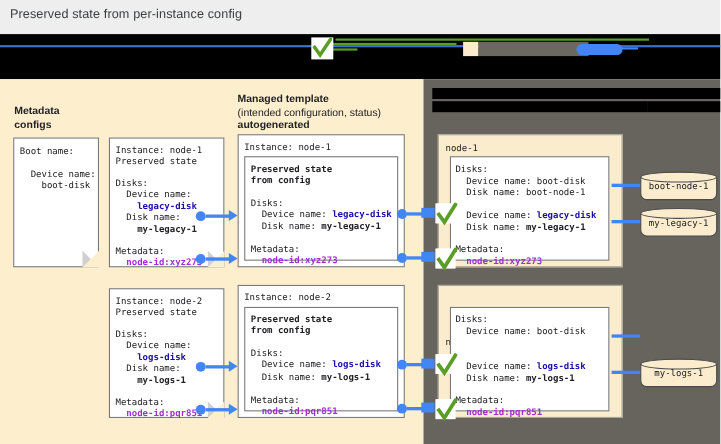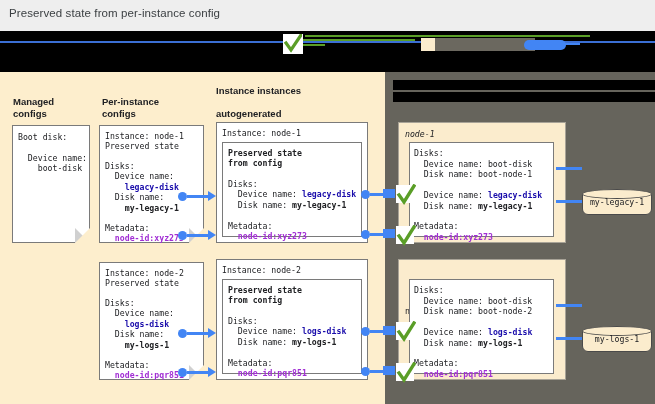"Instance instances" b { text: Instance instances -> Managed template }
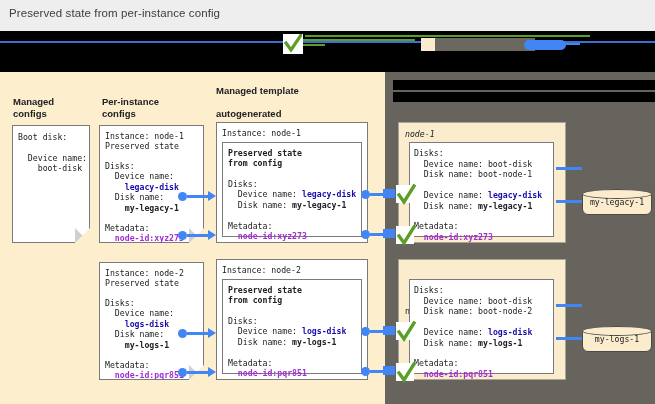"Managed" b { text: Managed -> Metadata }
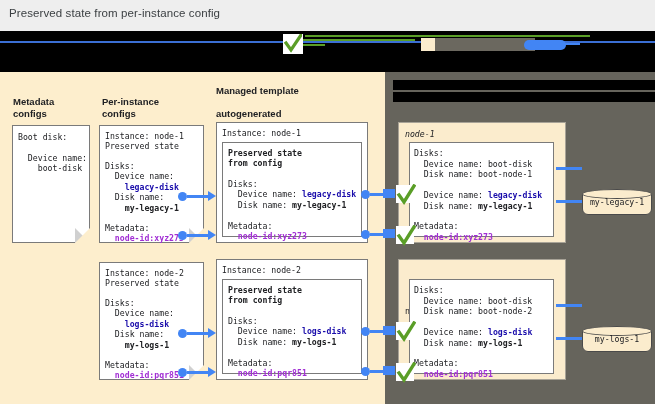"Per-instance" div.col-head { html: <div> <b>Per-instance</b><br> <b>configs</b> </div> -> none }
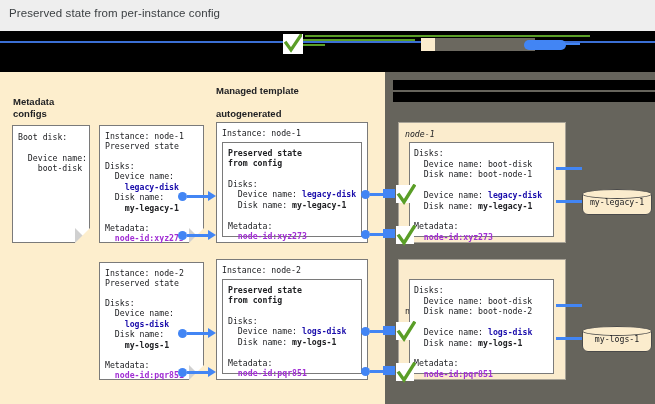"(intended configuration, status)" span.sub { html: none -> <span>(intended configuration, status)</span> }
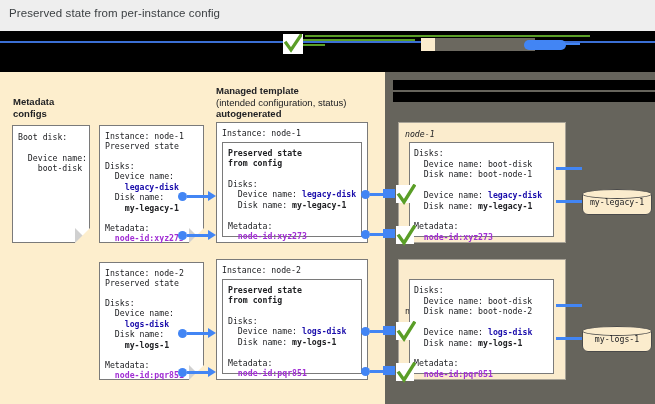"Boot disk:" div.mono { text: disk -> name }
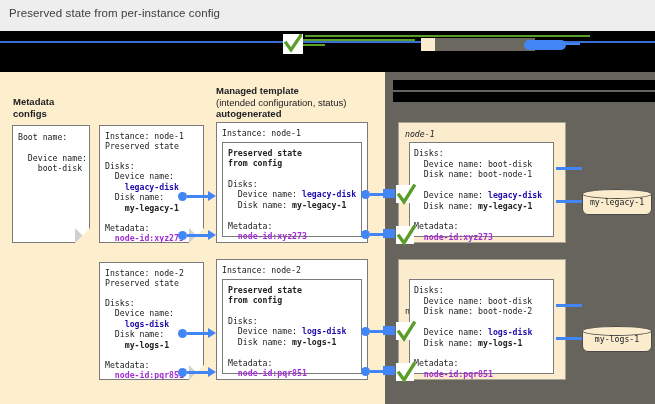"node-1" div.mono { font-style: italic -> none }
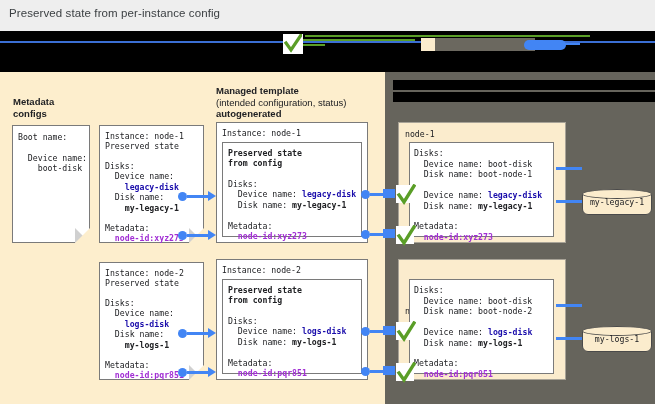"boot-node-1" div.disk { html: none -> <div> <div></div> <div></div> <div>boot-node-1</div> </div> }
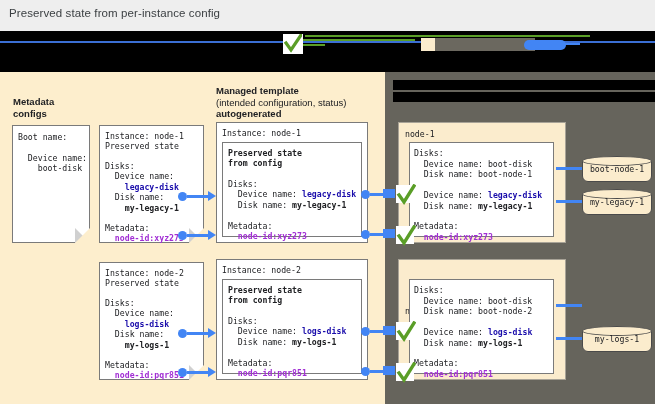"Disk name: boot-node-2" div.mono { html: <div> Disk name: boot-node-2</div> -> none }
